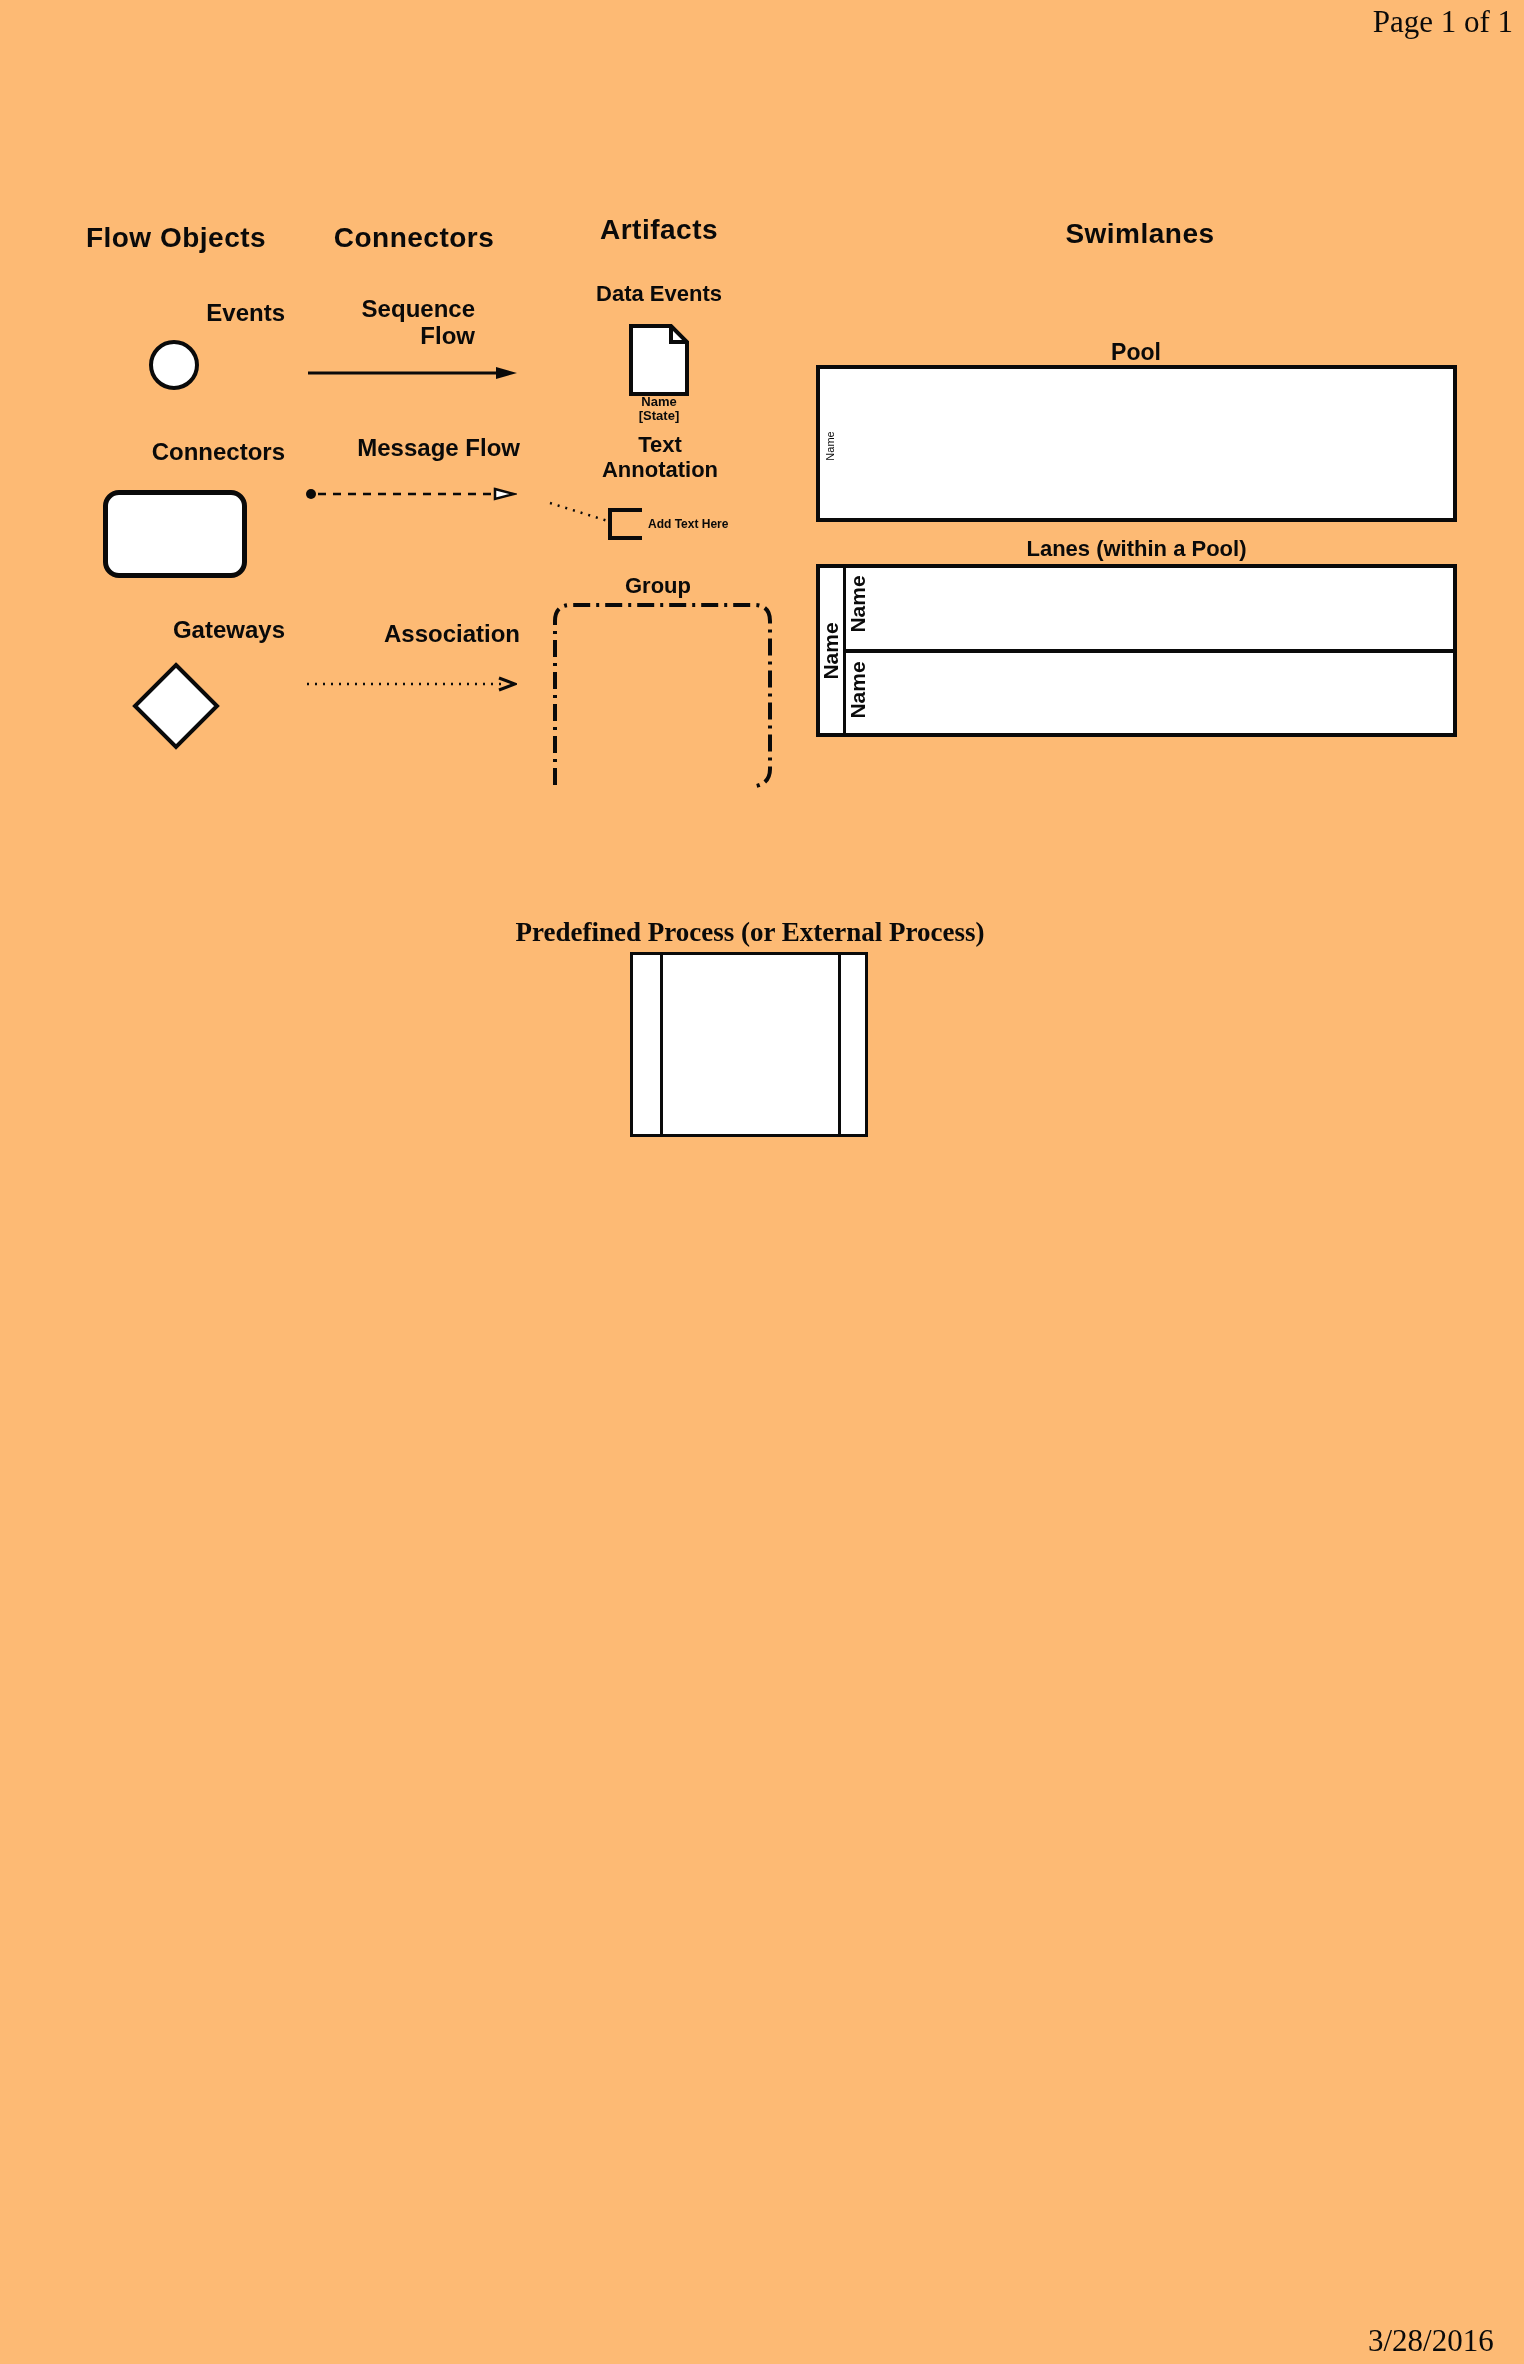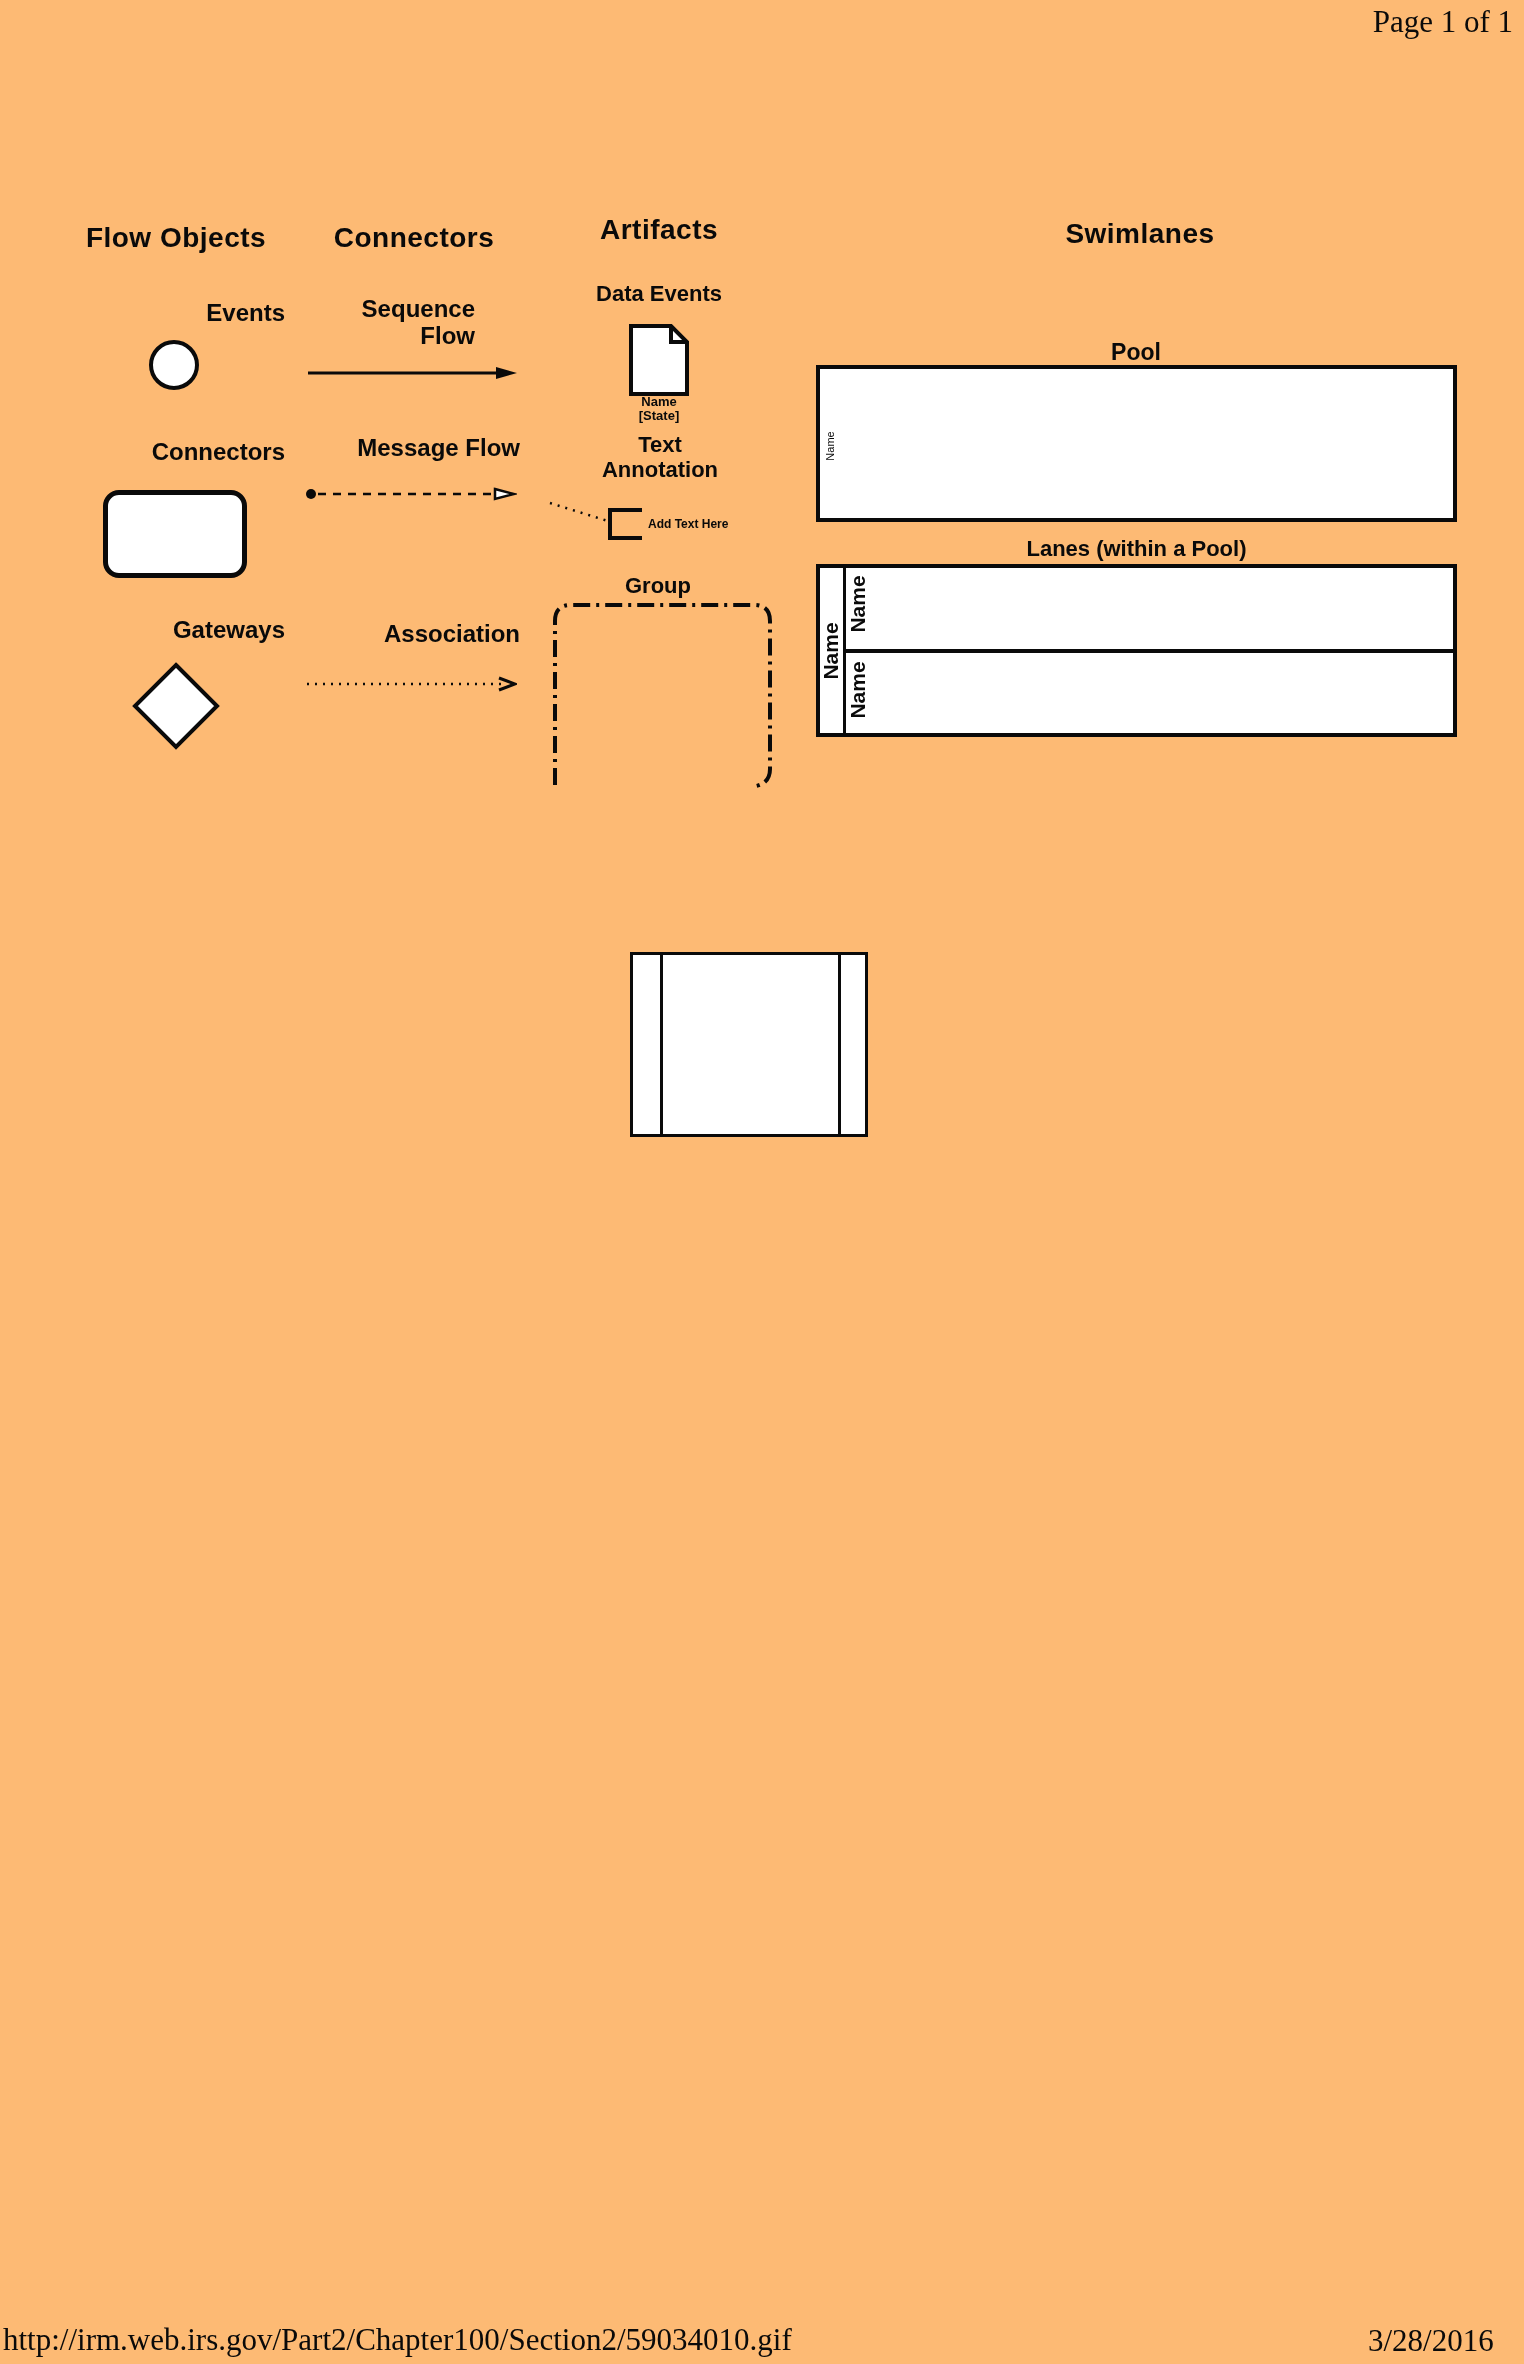"Predefined Process (or External Process)" div.abs { html: none -> <div>Predefined Process (or External Process)</div> }
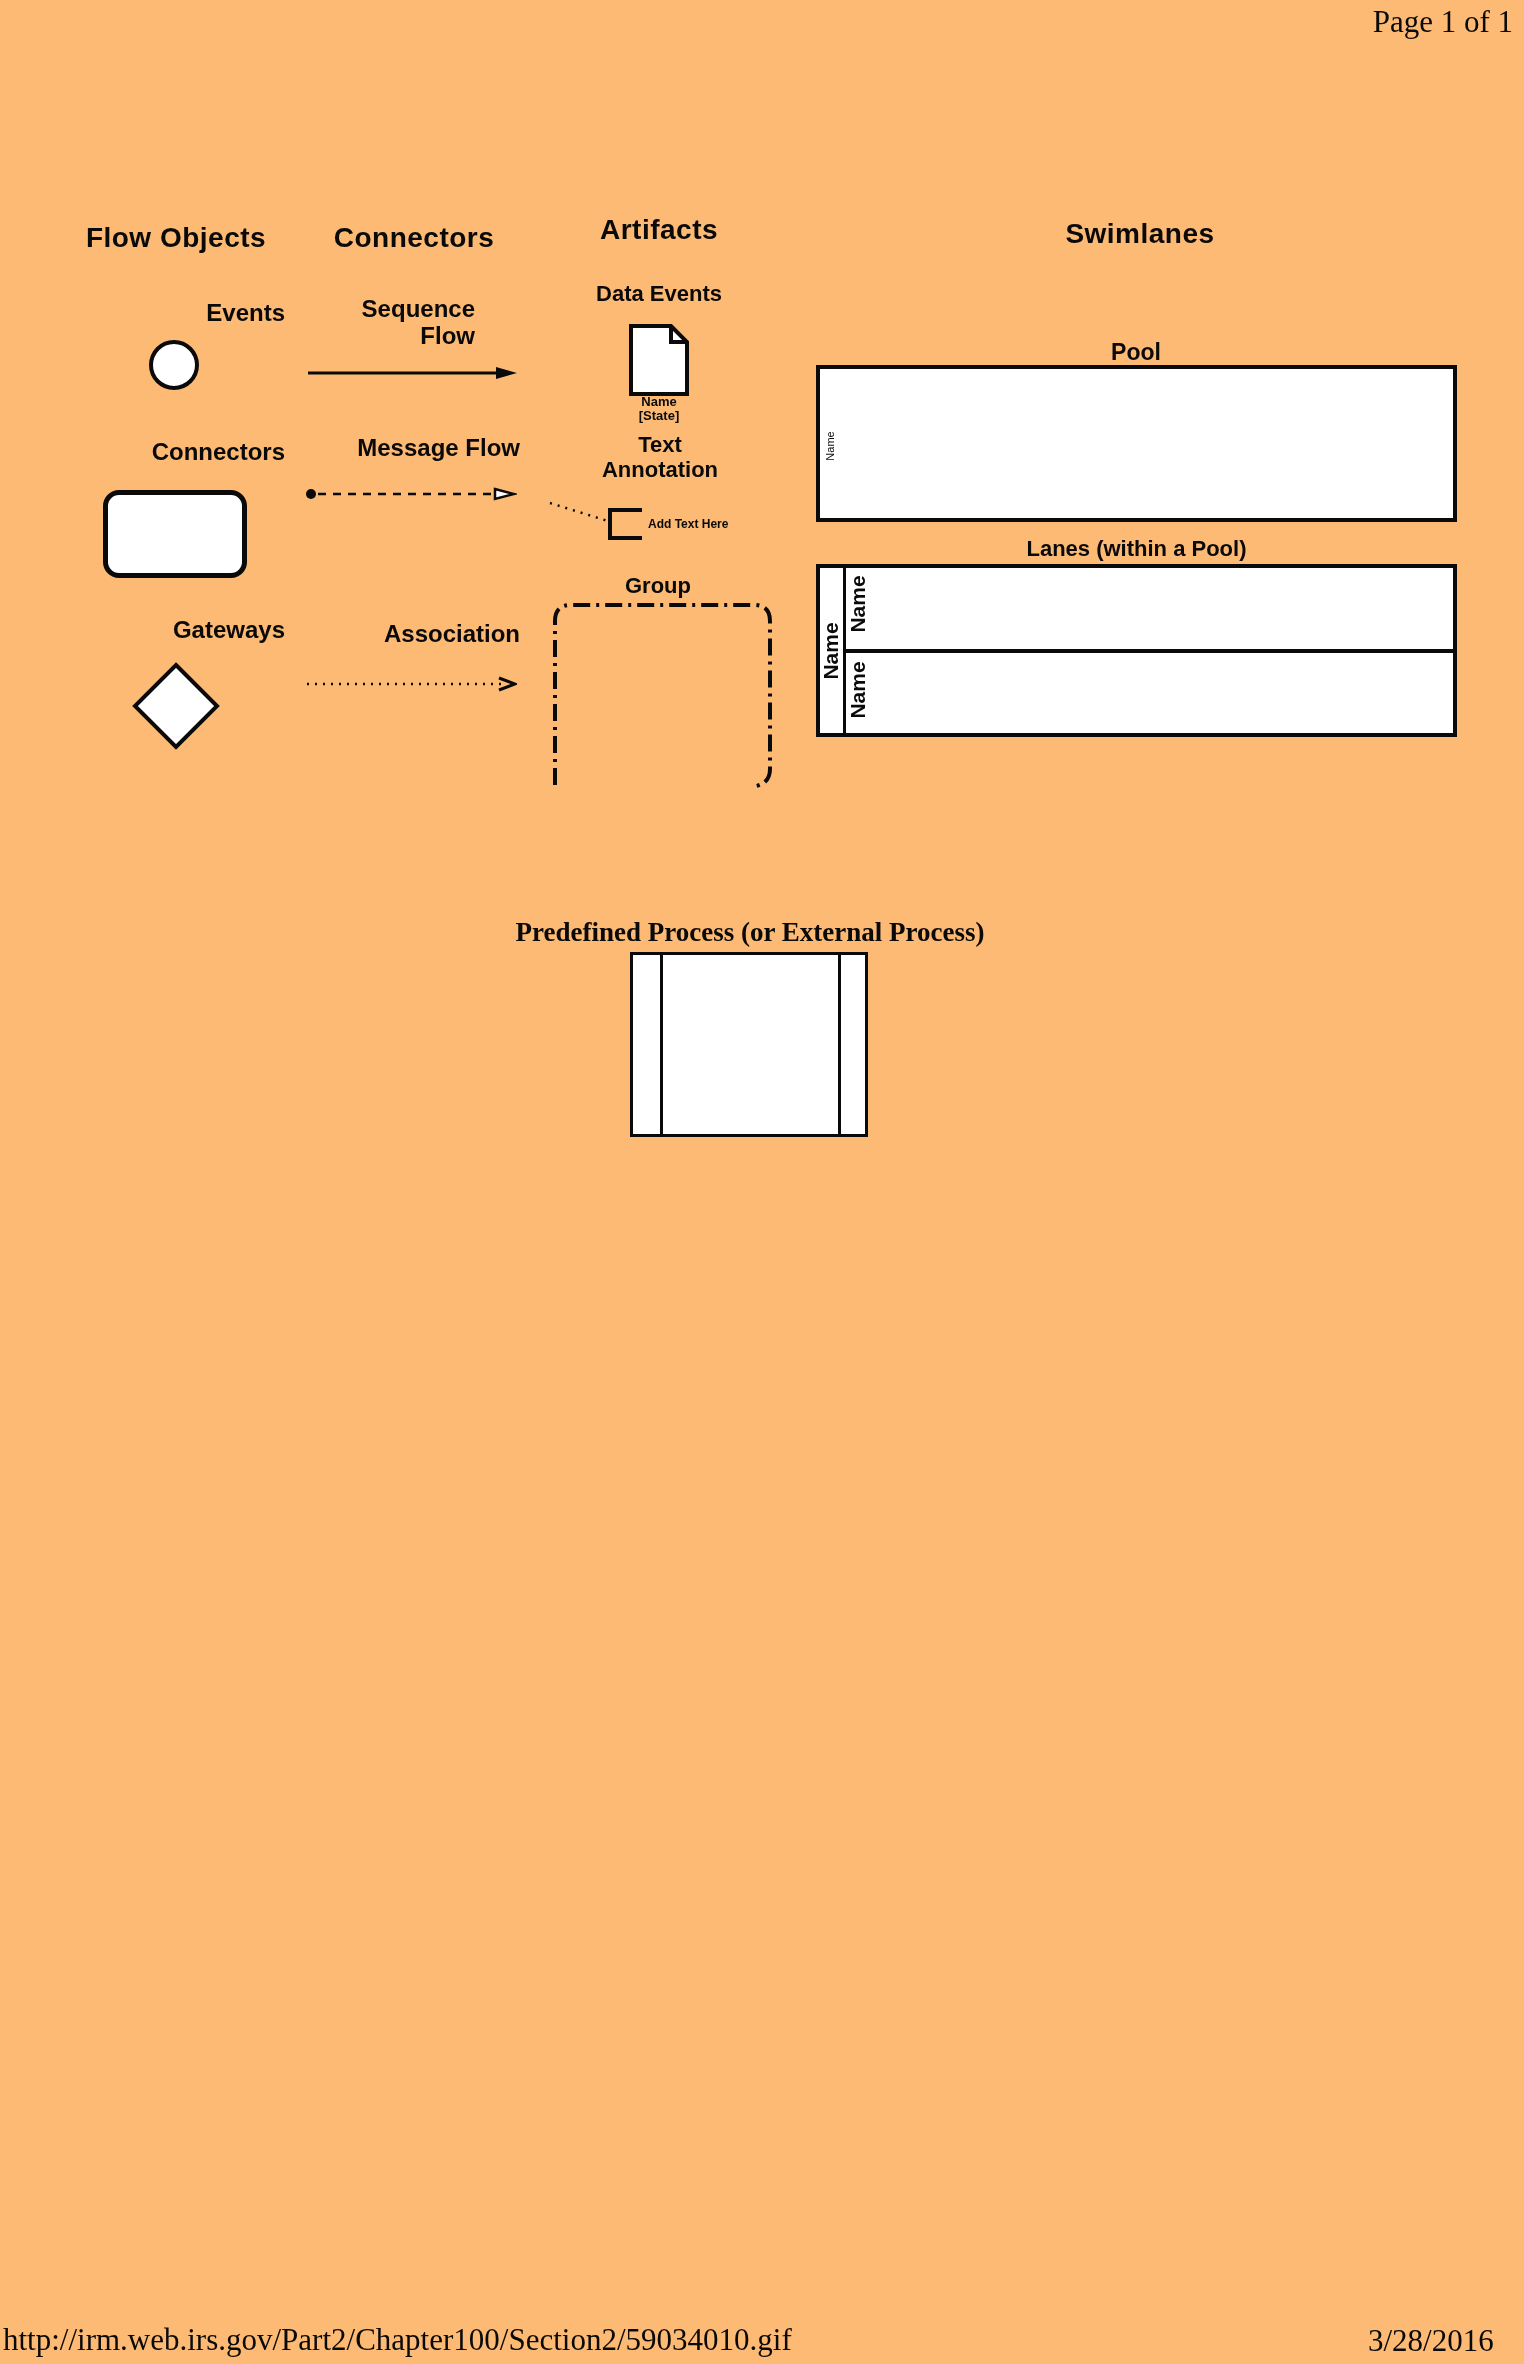"http://irm.web.irs.gov/Part2/Chapter100/" div.footer-text { html: <div>http://irm.web.irs.gov/Part2/Chapter100/Section2/59034010.gif</div> -> none }
